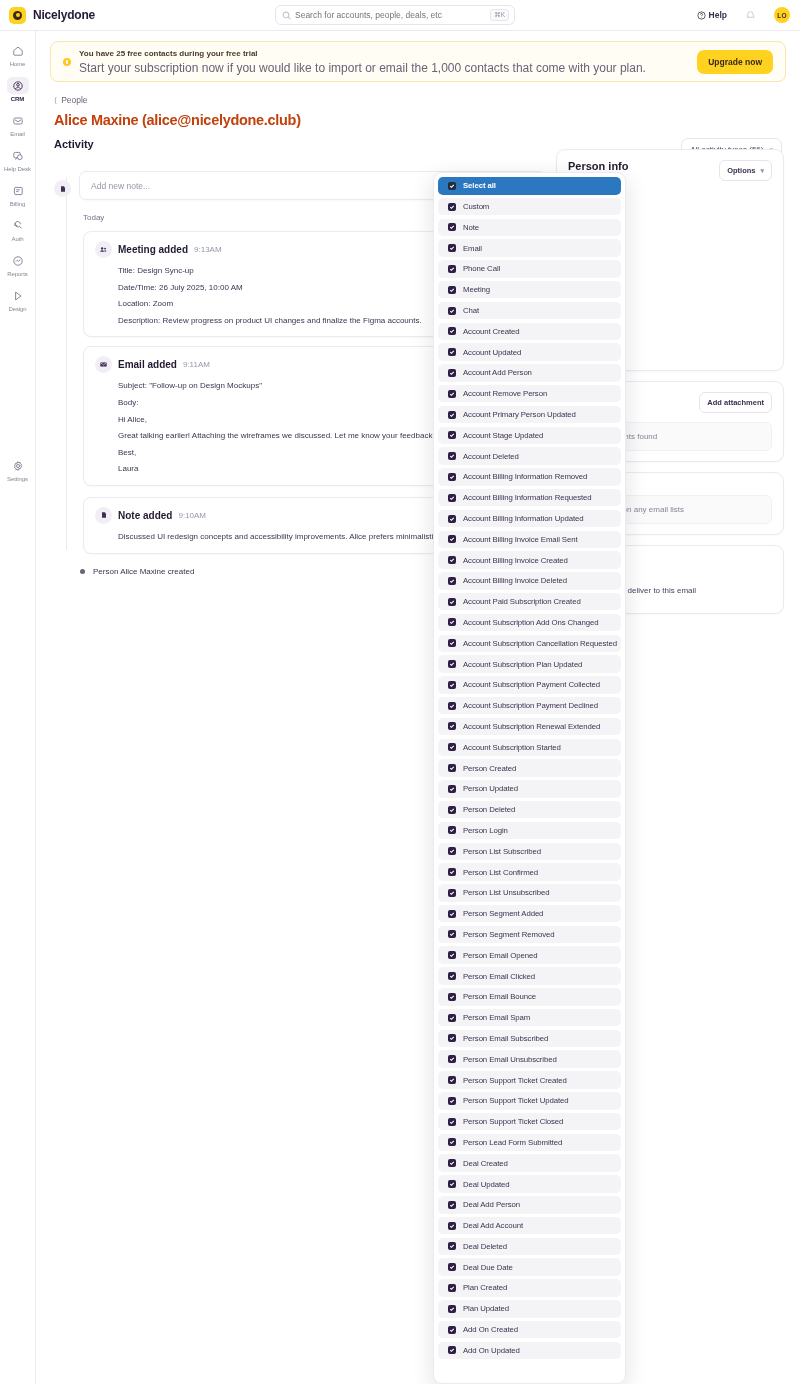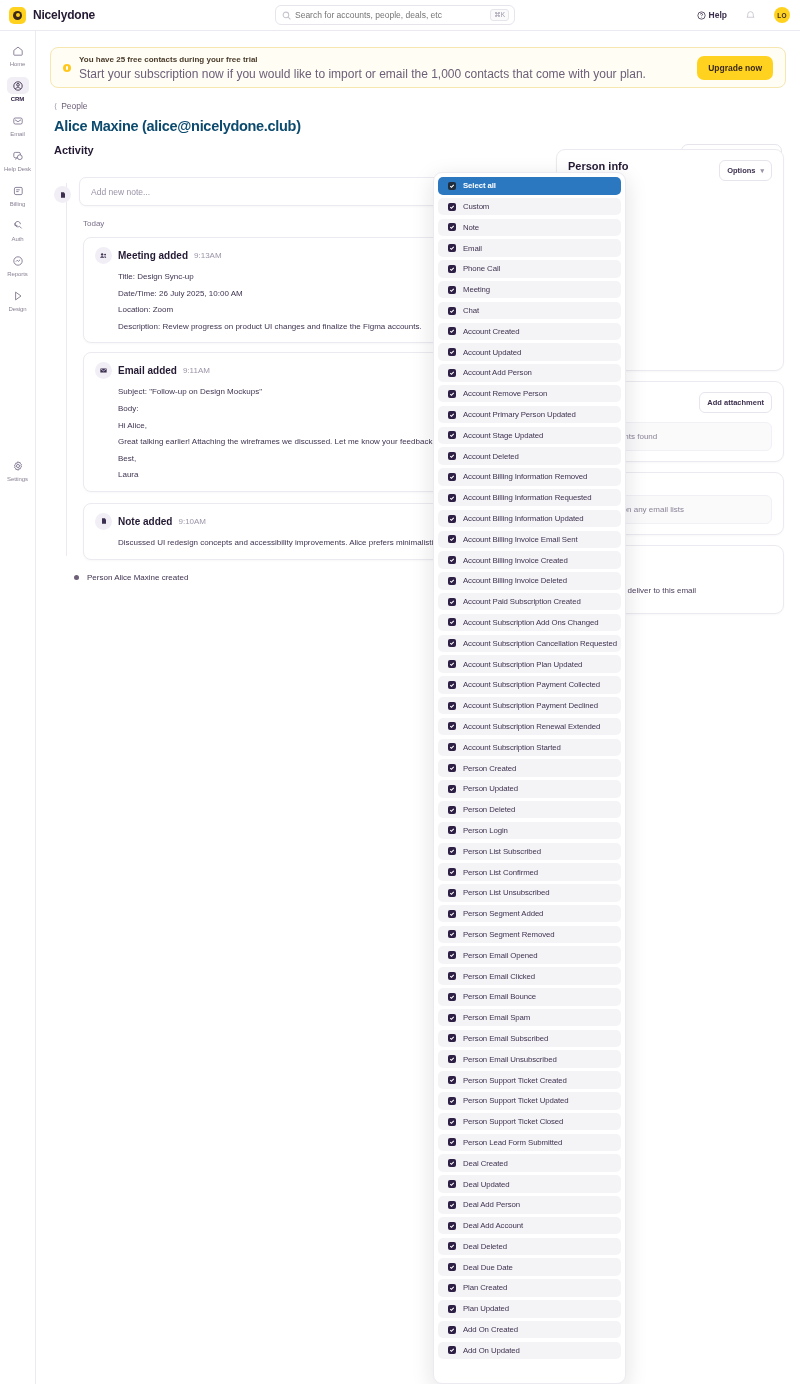"You have 25 free contacts" .banner { margin: 16px 14px 0 14px -> 10px 14px 0 14px }
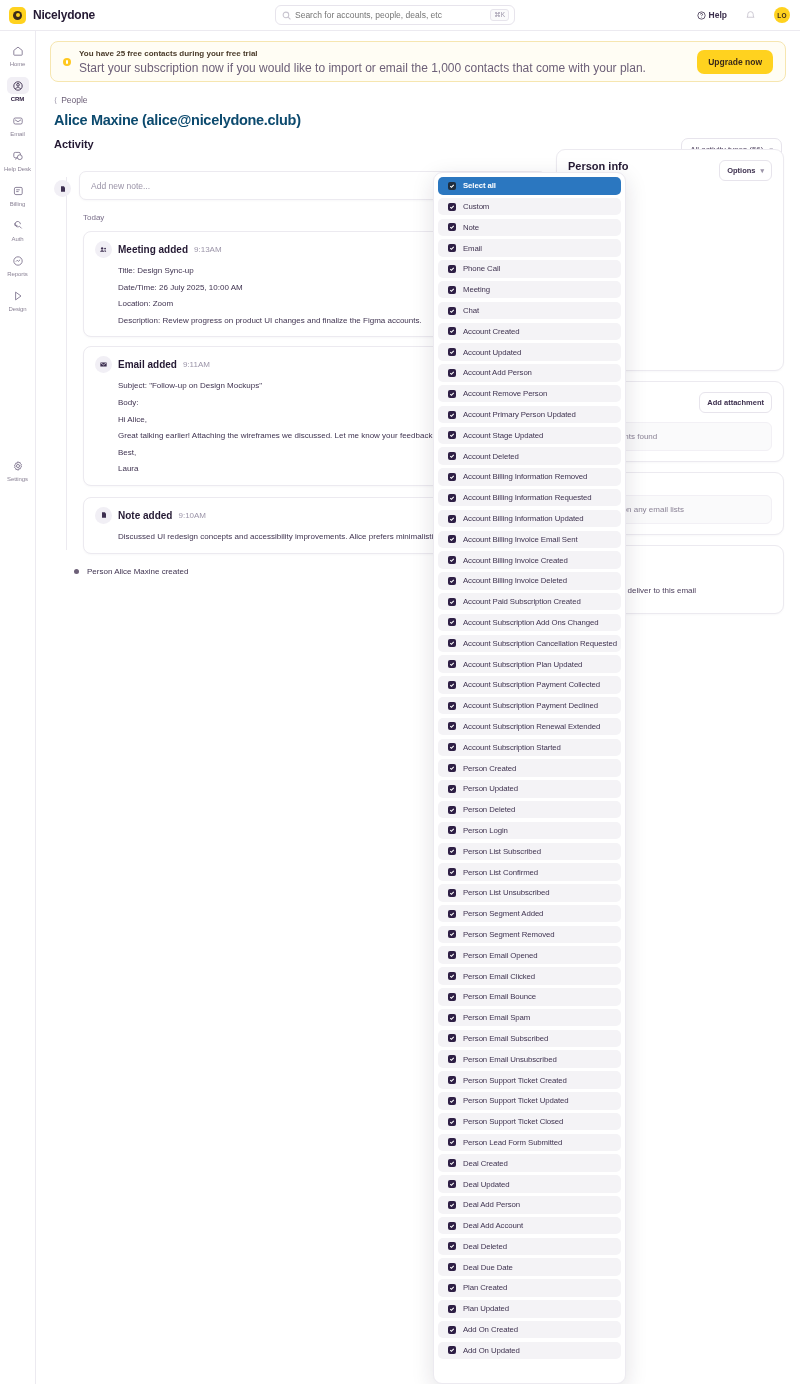"Alice Maxine (alice@nicelydone.club)" .page-title { color: #0c4a6e -> #c2410c }
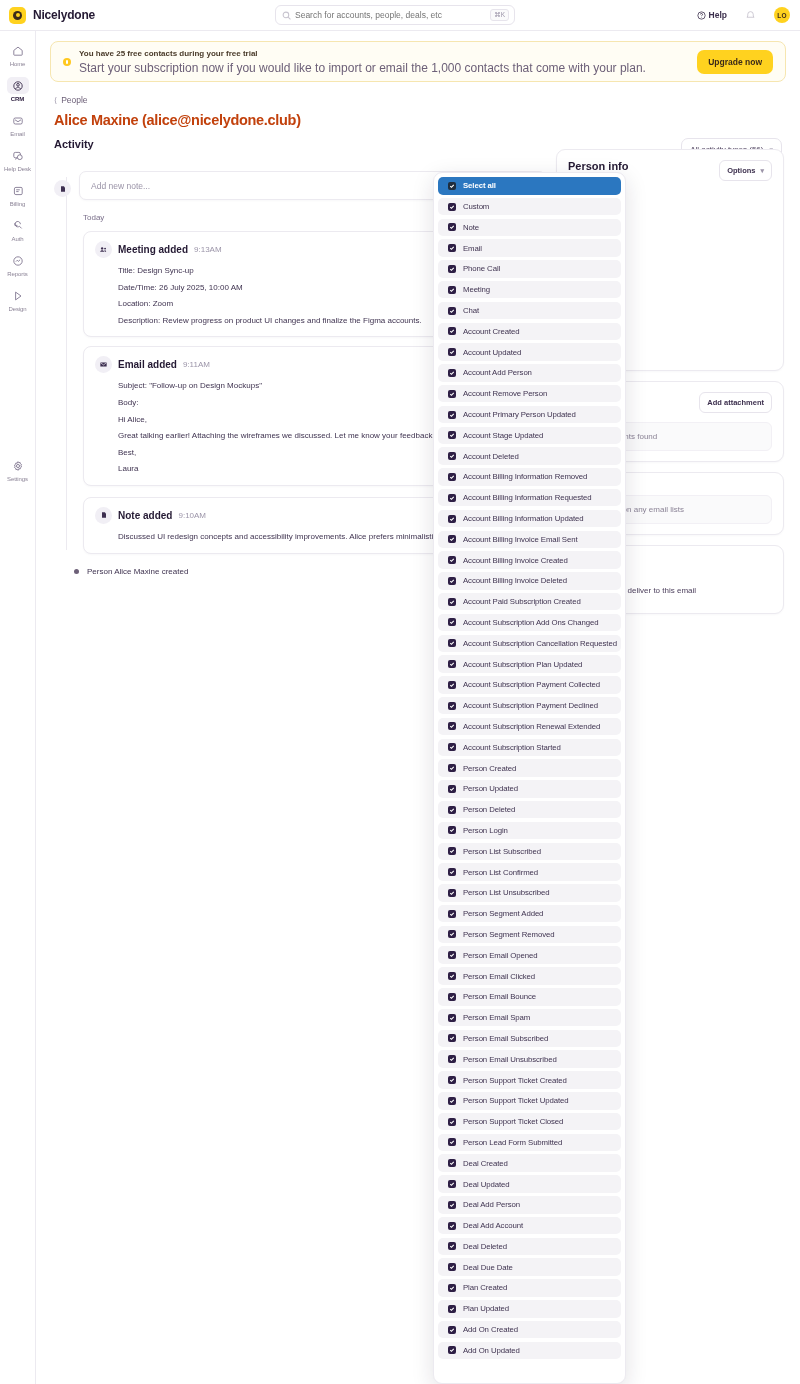"Person Alice Maxine created" .event-row { margin: 13px 0 0 20px -> 13px 0 0 26px }
